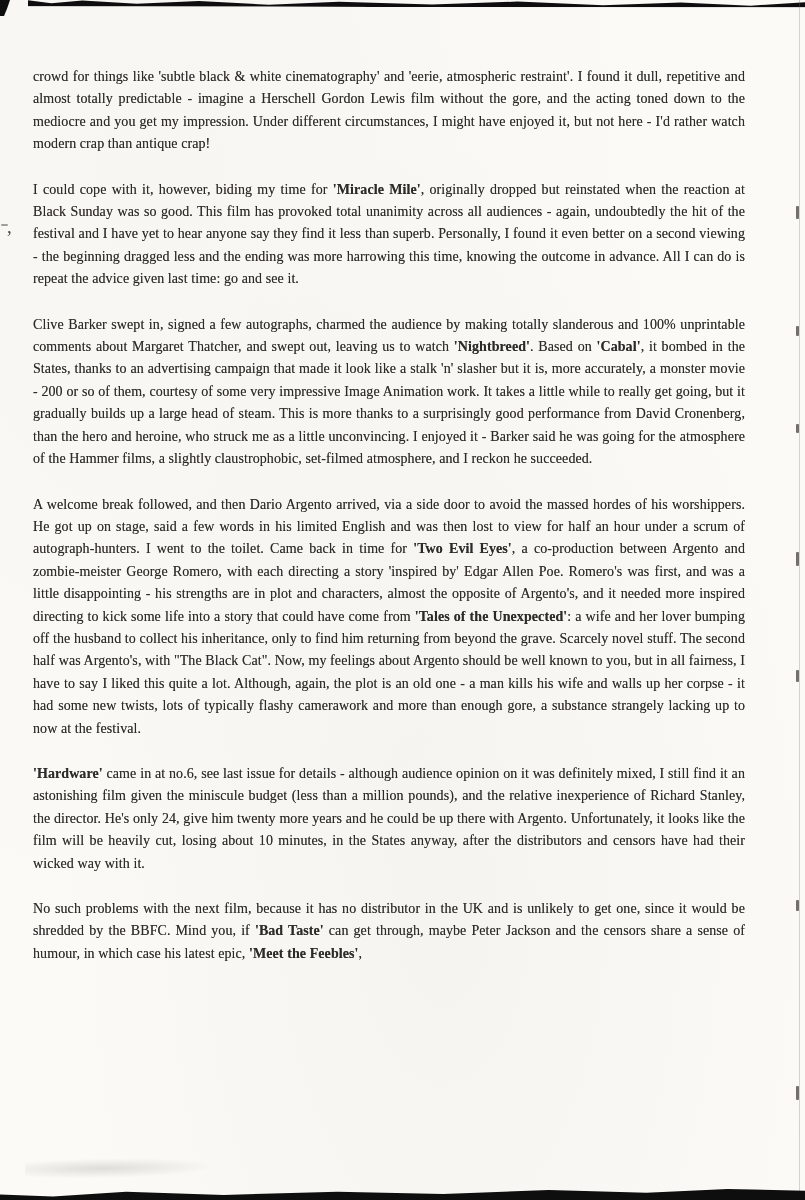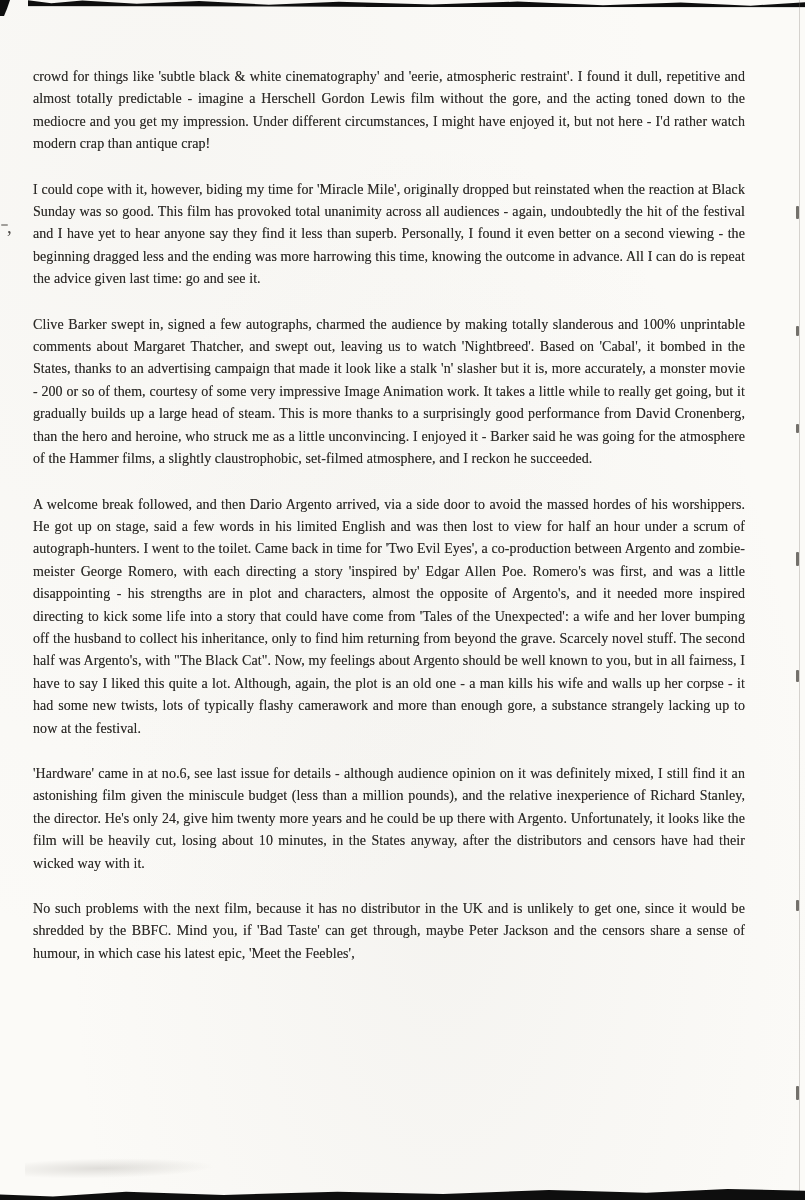"'Miracle Mile'" .b { font-weight: 400 -> 700 }
